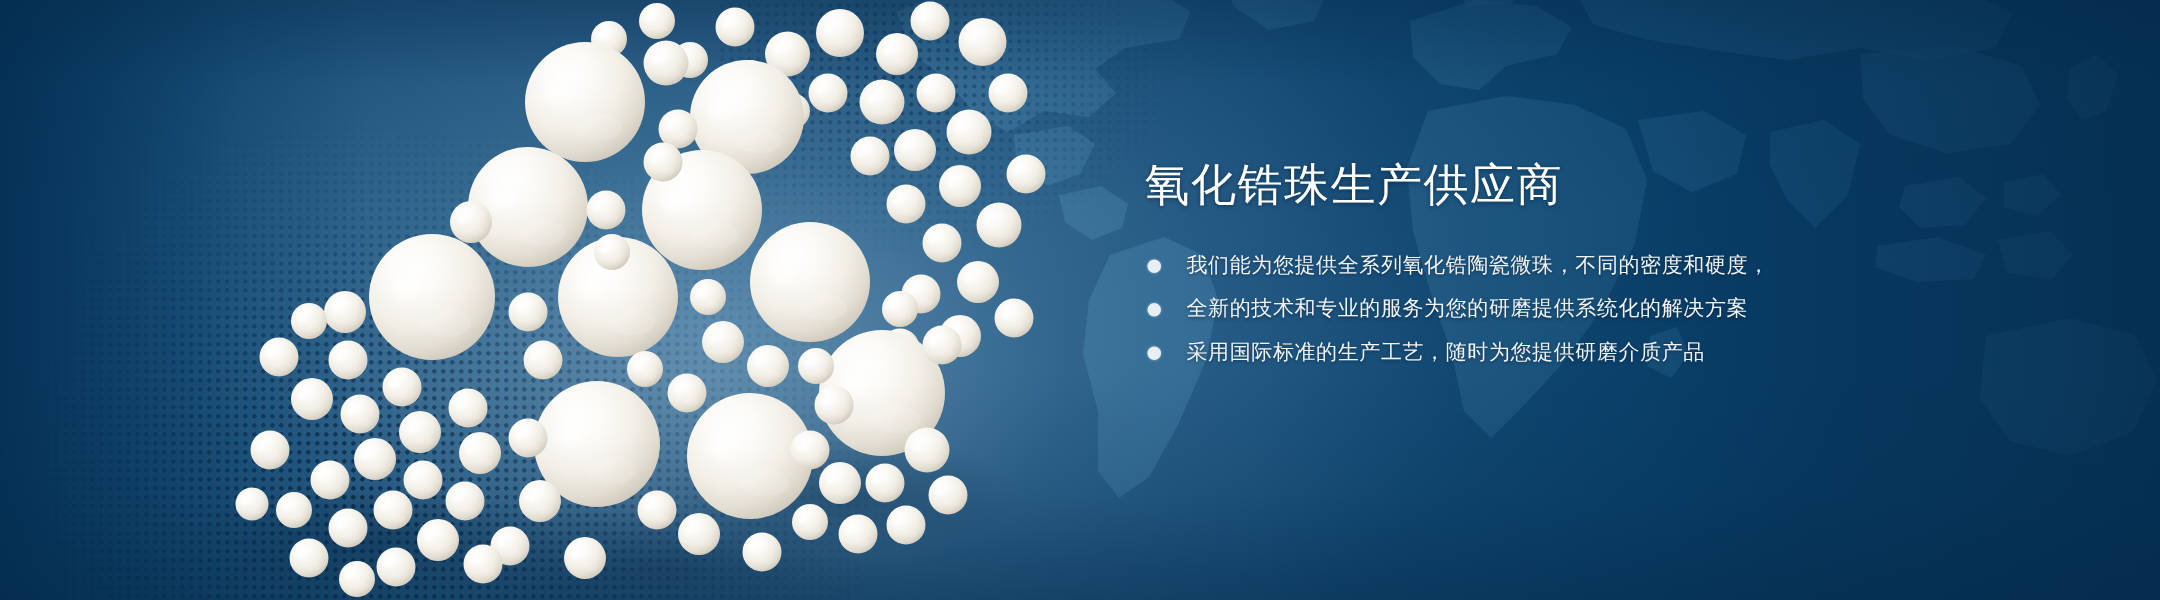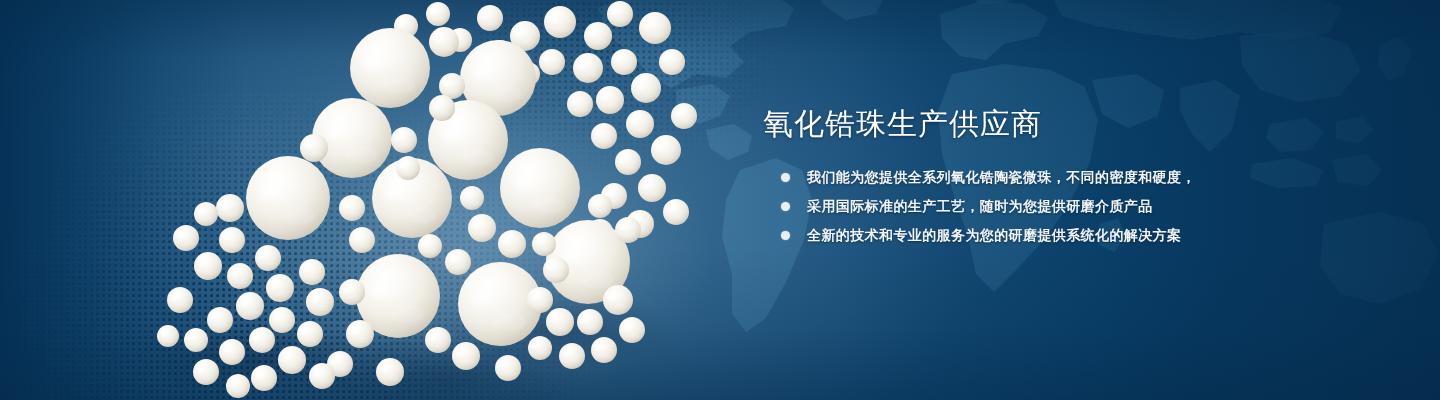"我们能为您提供全系列氧化锆陶瓷微珠，不同的密度和硬度，" .bullets { font-weight: bold -> none; margin: 16px -> 0 }
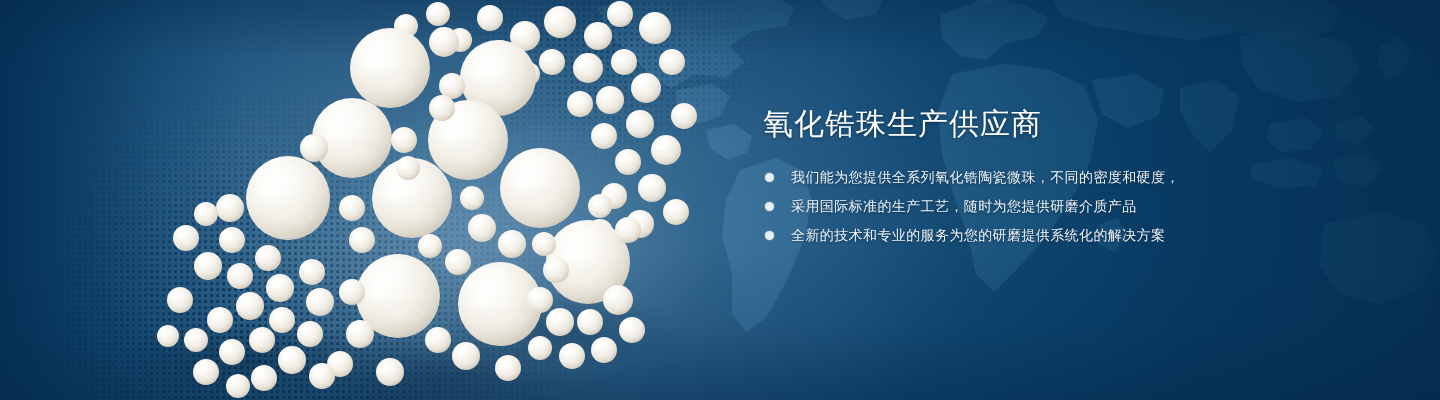"采用国际标准的生产工艺，随时为您提供研磨介质产品" li.bullet { order: before "全新的技术和专业的服务为您的研磨提供系统化的解决方案" -> after "全新的技术和专业的服务为您的研磨提供系统化的解决方案" }
